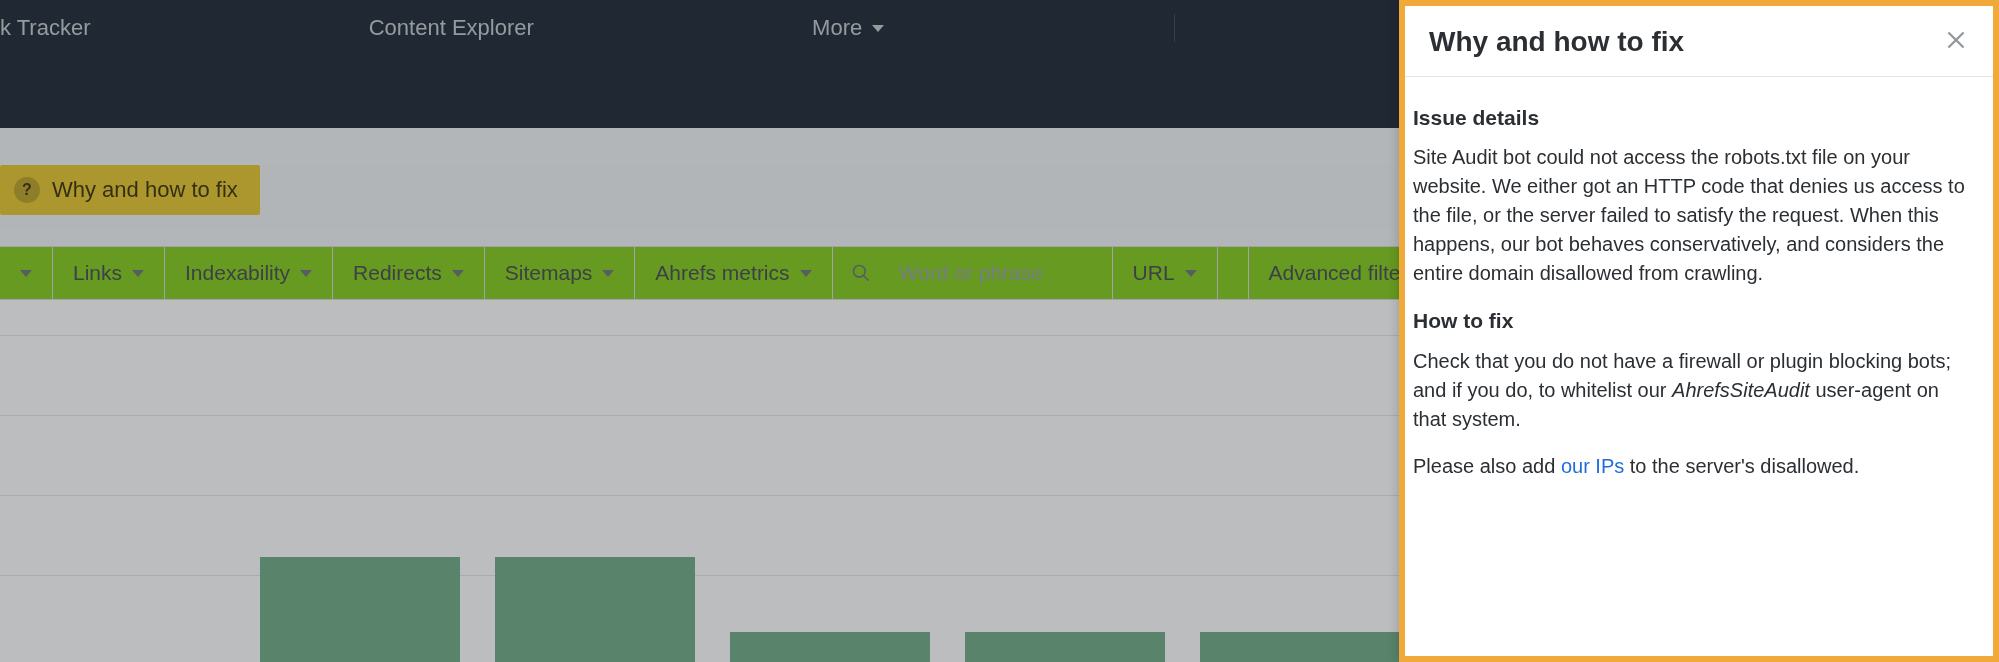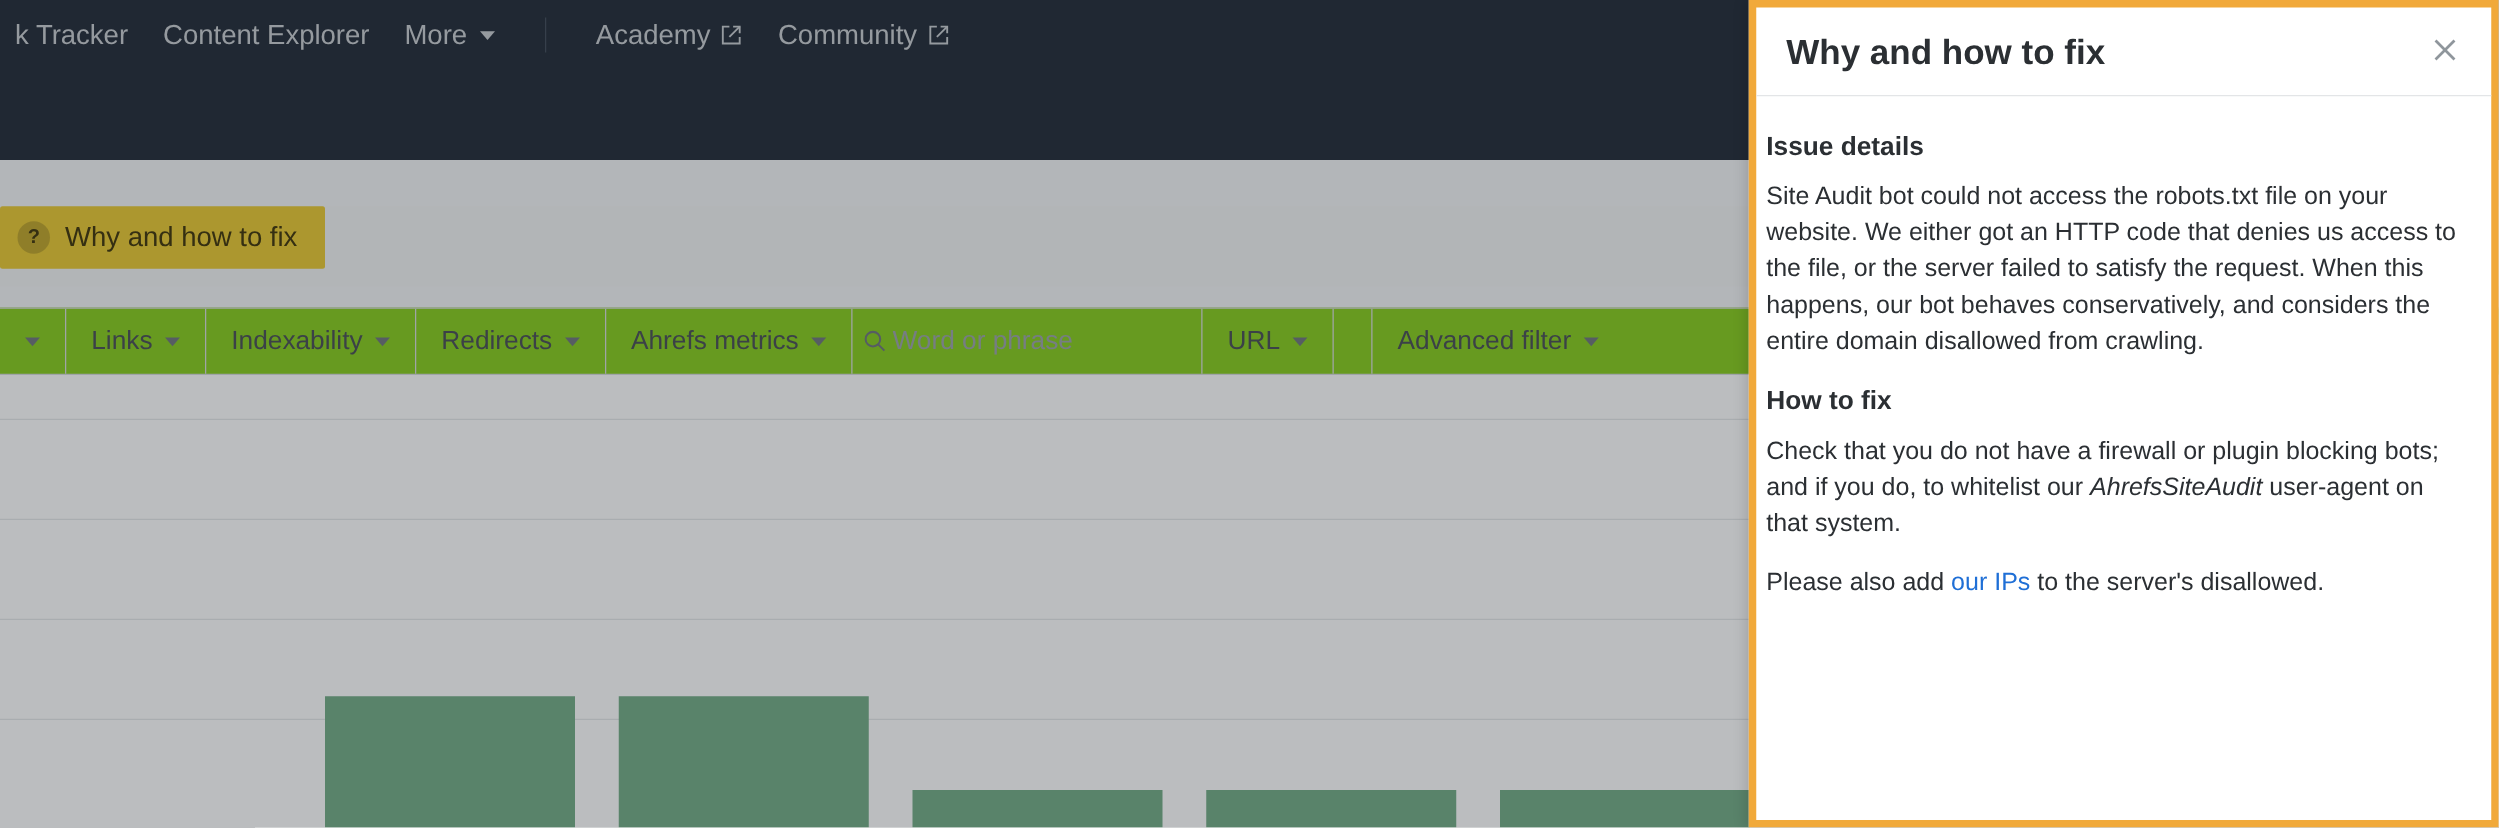"k Tracker" .topnav { justify-content: none -> space-between; padding: 14px 0 0 12px -> 14px 0 0 0 }
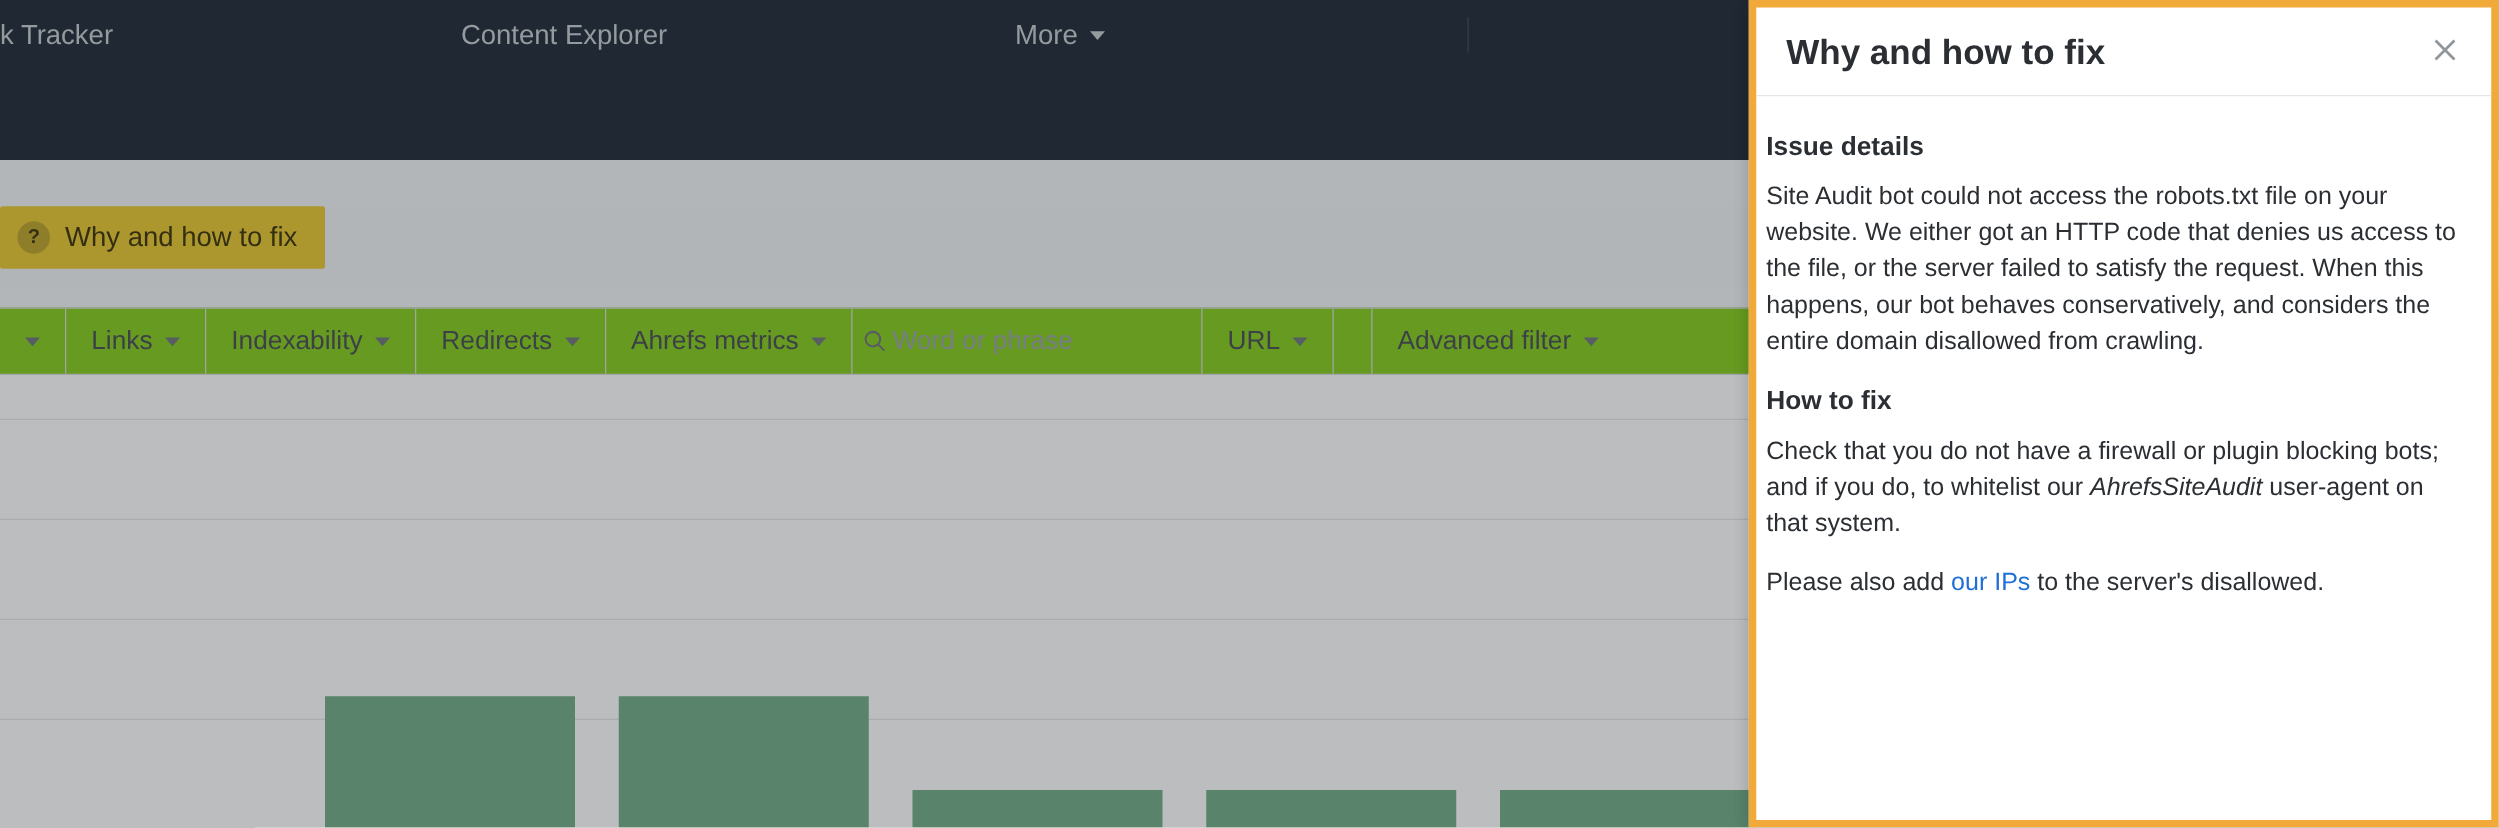"Sitemaps" div.fbtn { html: none -> <div> <span>Sitemaps</span> <span></span> </div> }
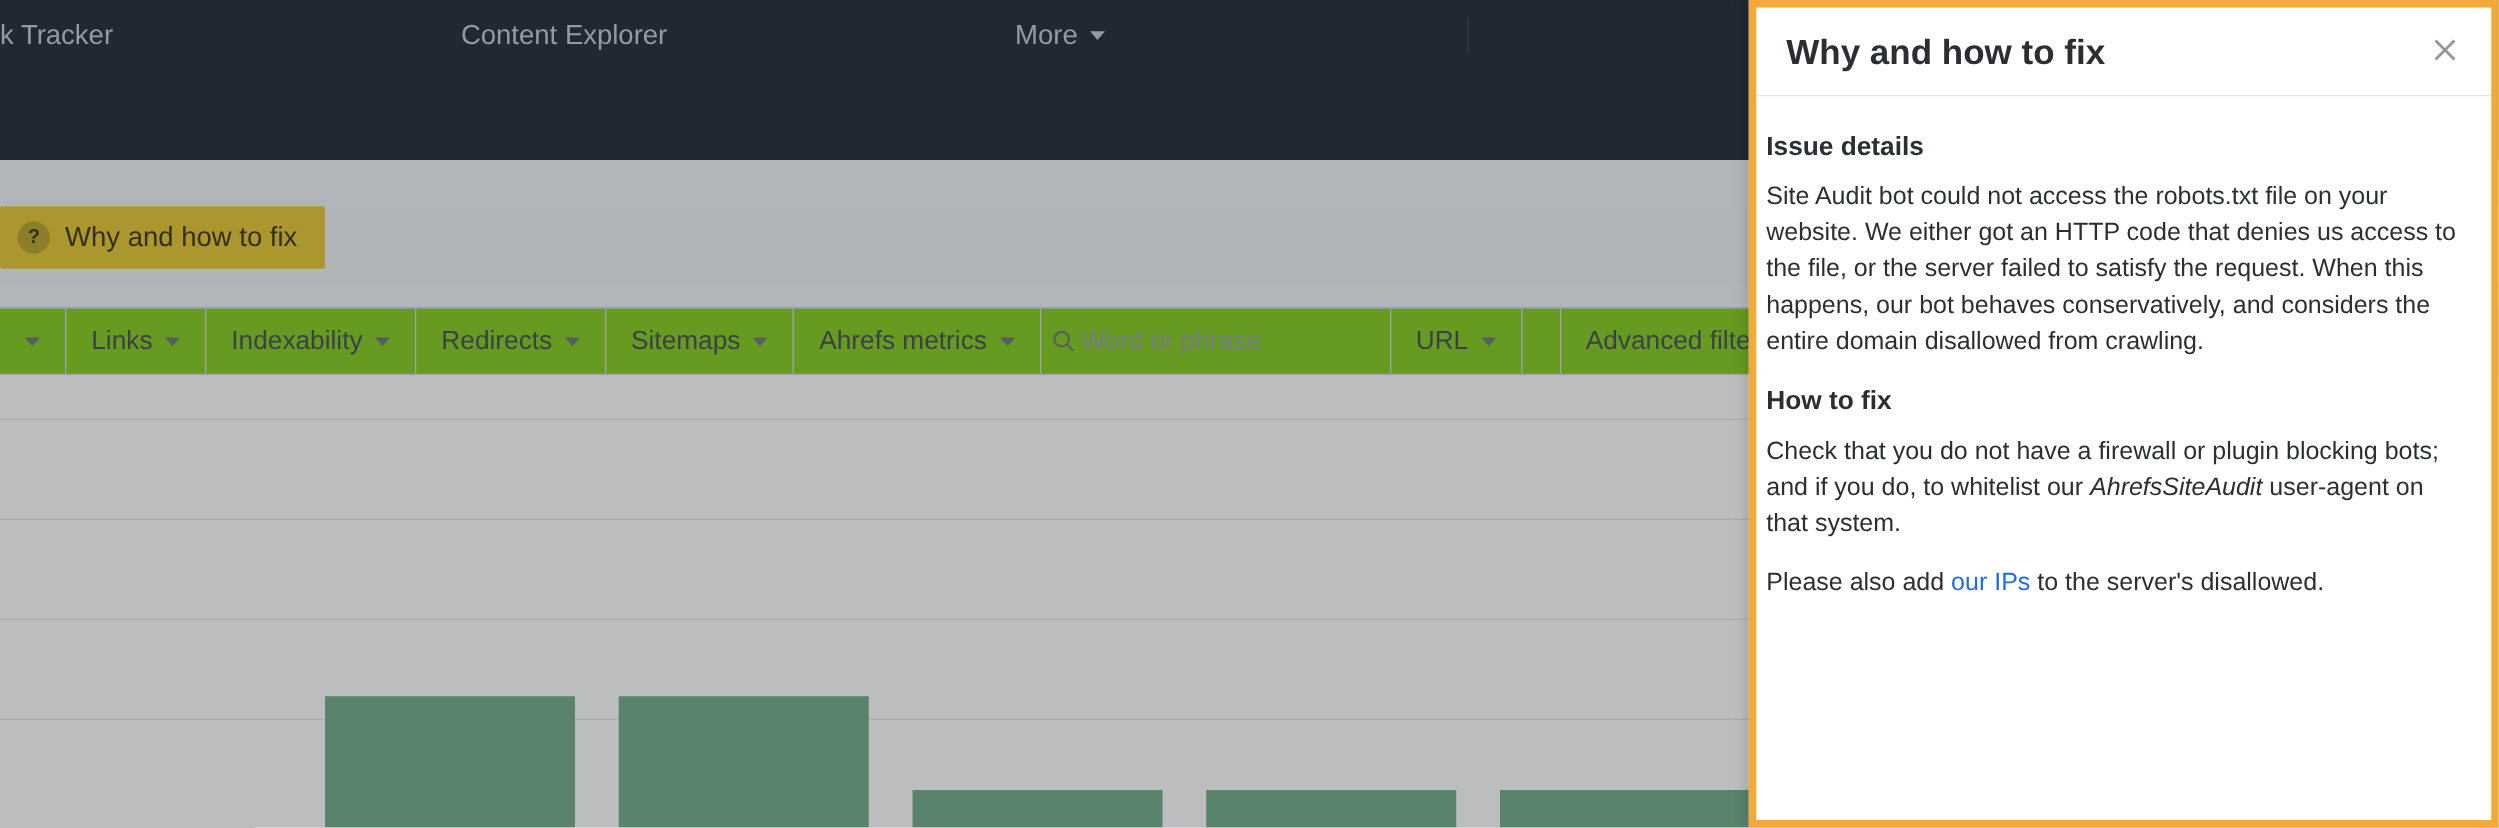"Word or phrase" .searchbox { gap: 4px -> 28px; padding: 0 8px -> 0 18px }
